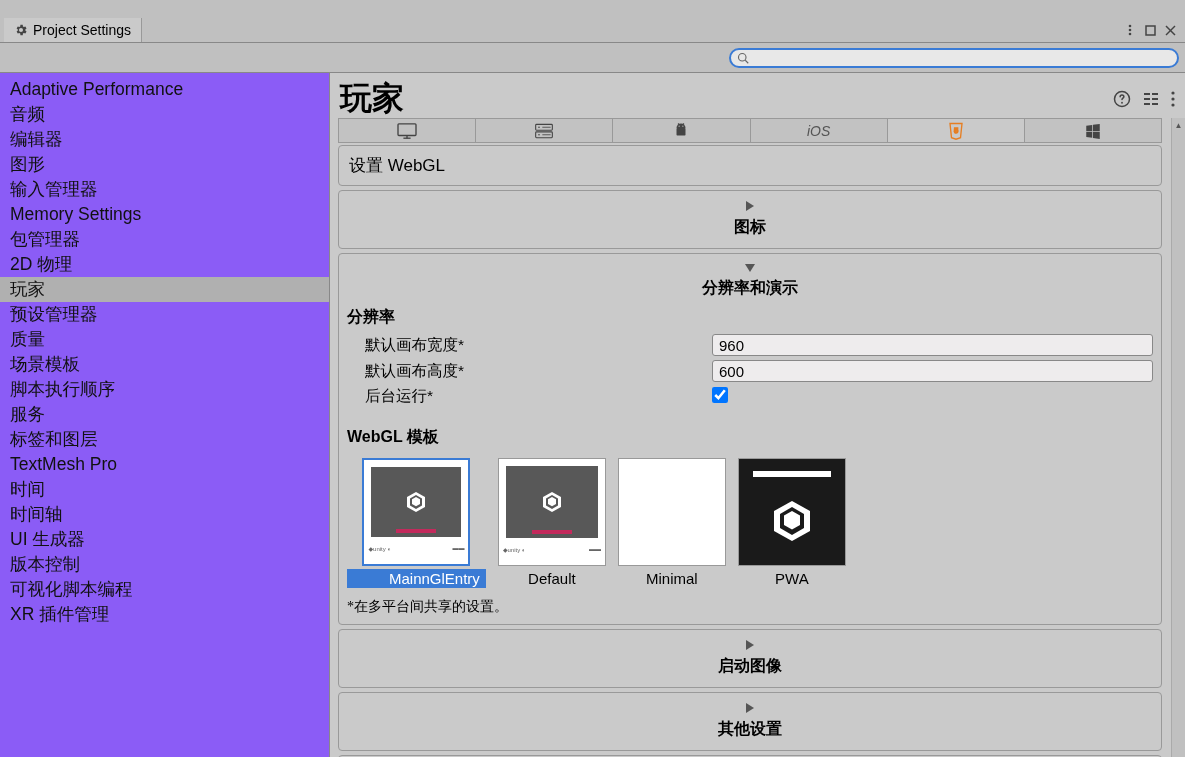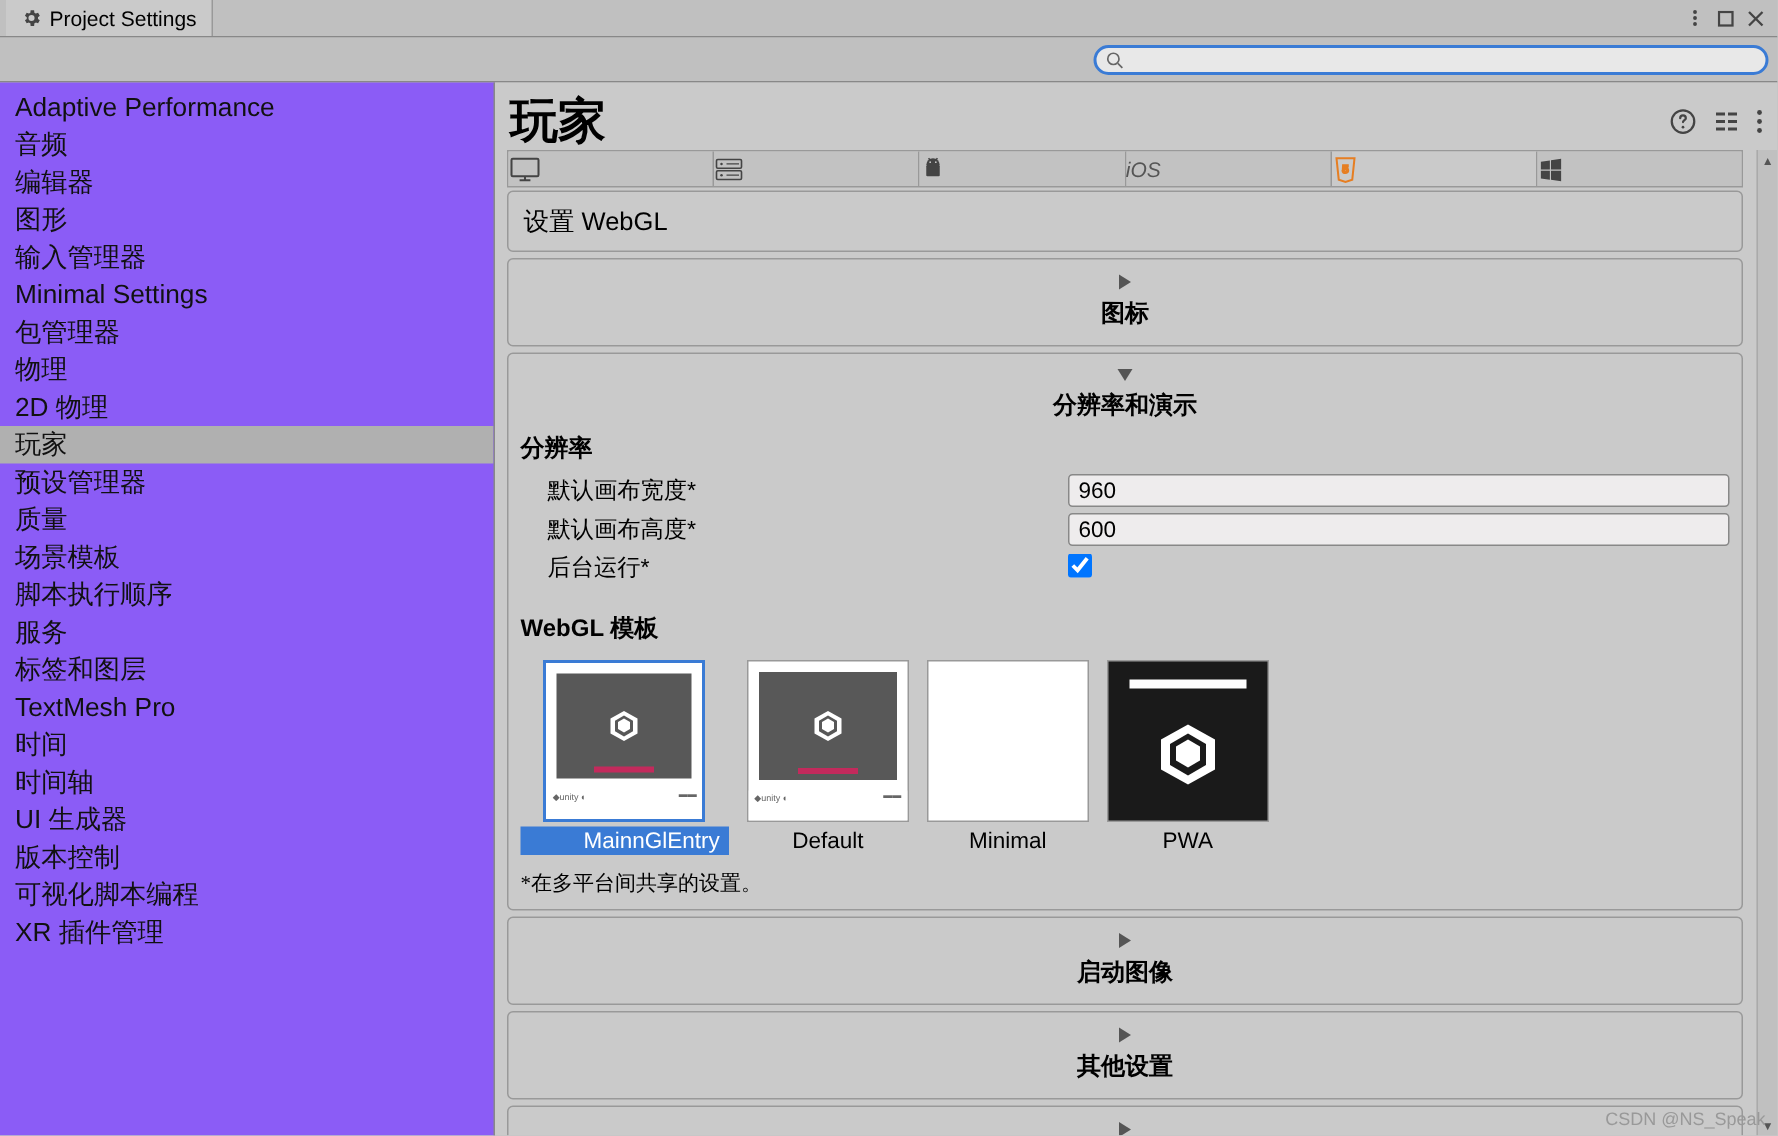"Project Settings" .titlebar { margin-top: none -> 18px }
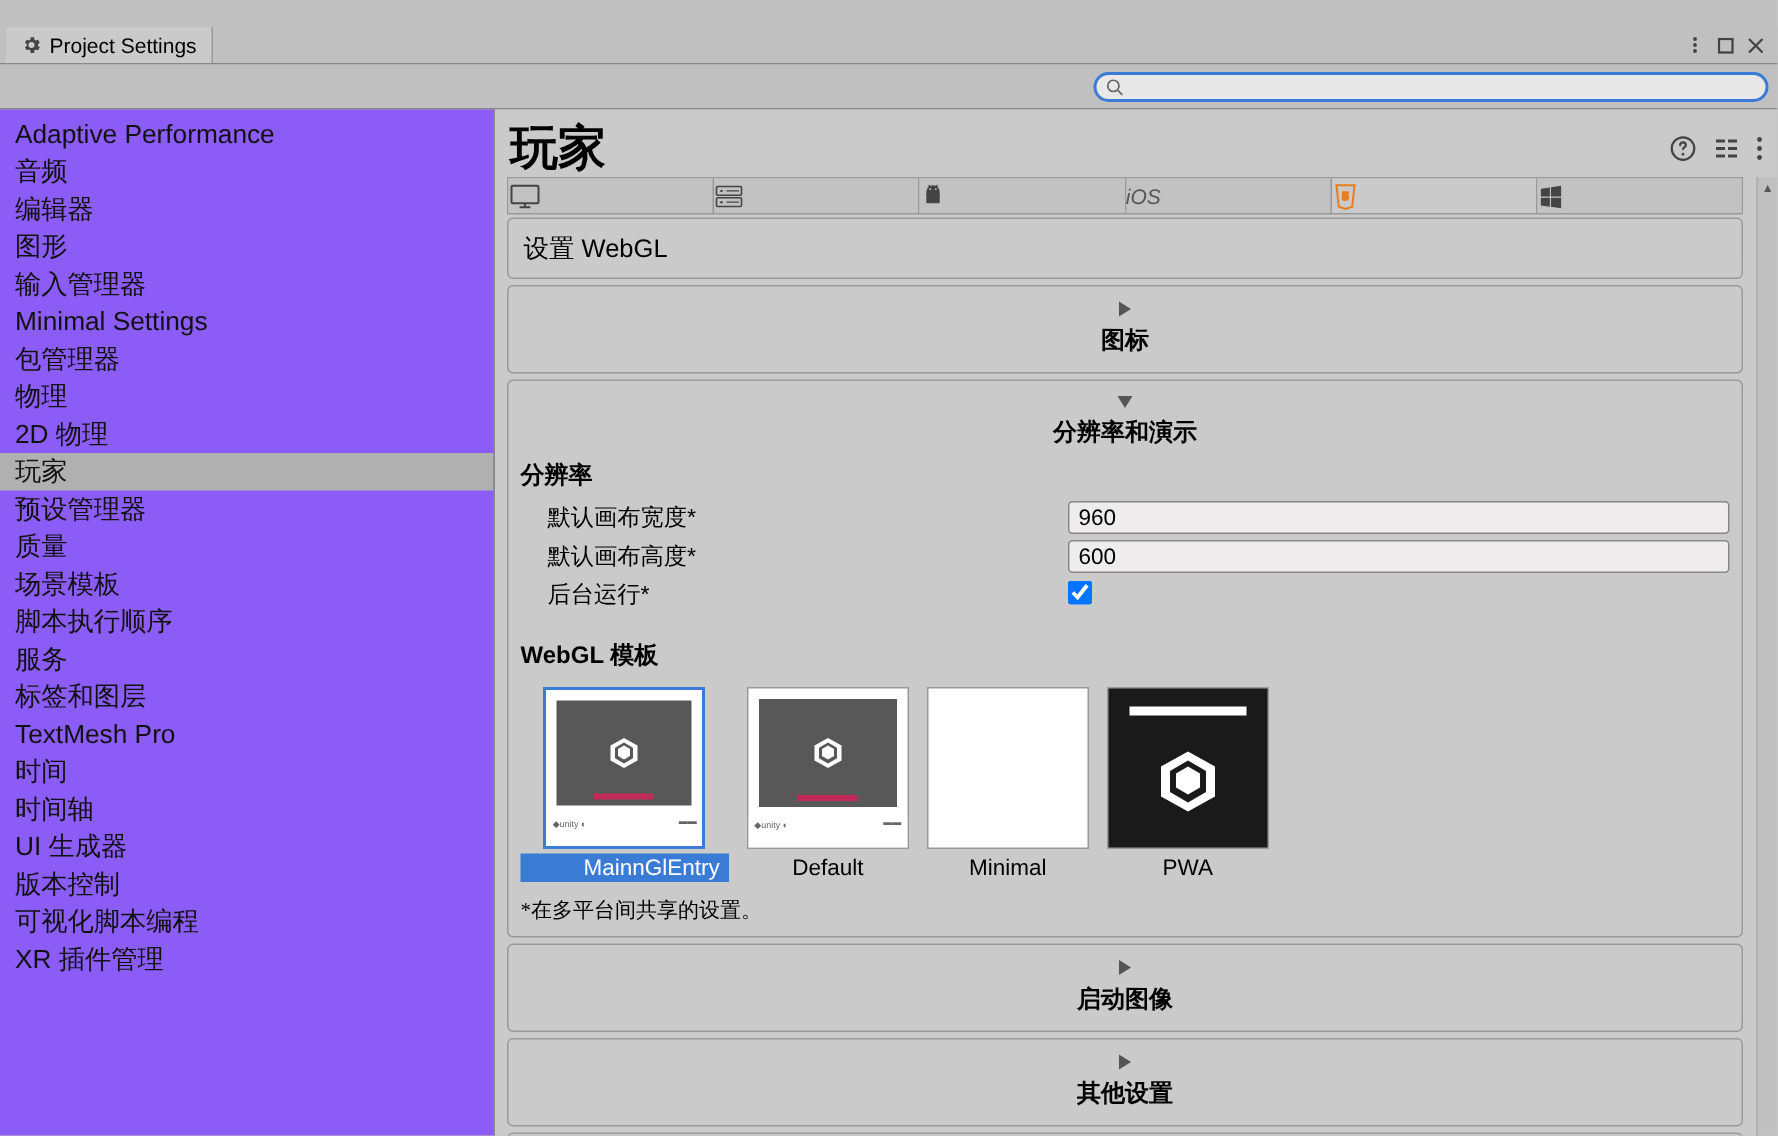"iOS" .platform-tab { justify-content: flex-start -> center }
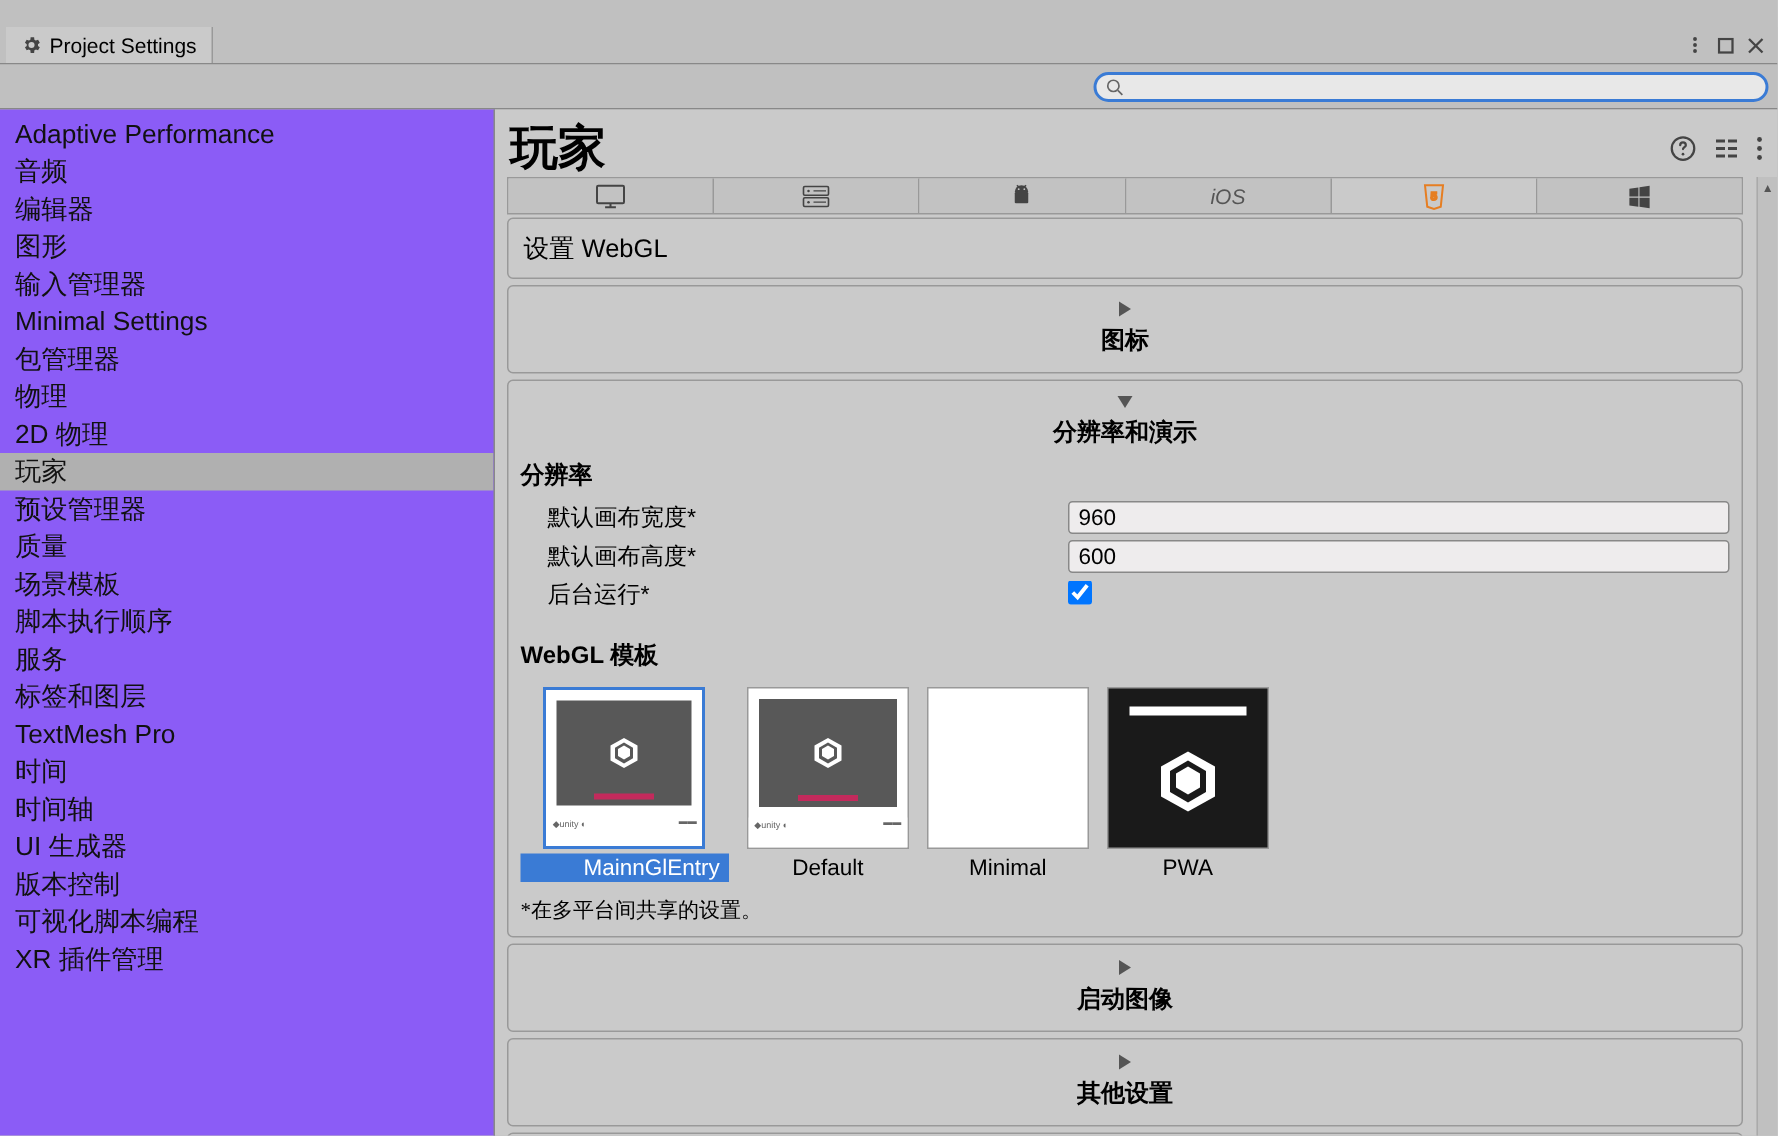"Minimal Settings" div.sidebar-item { text: Minimal -> Memory }
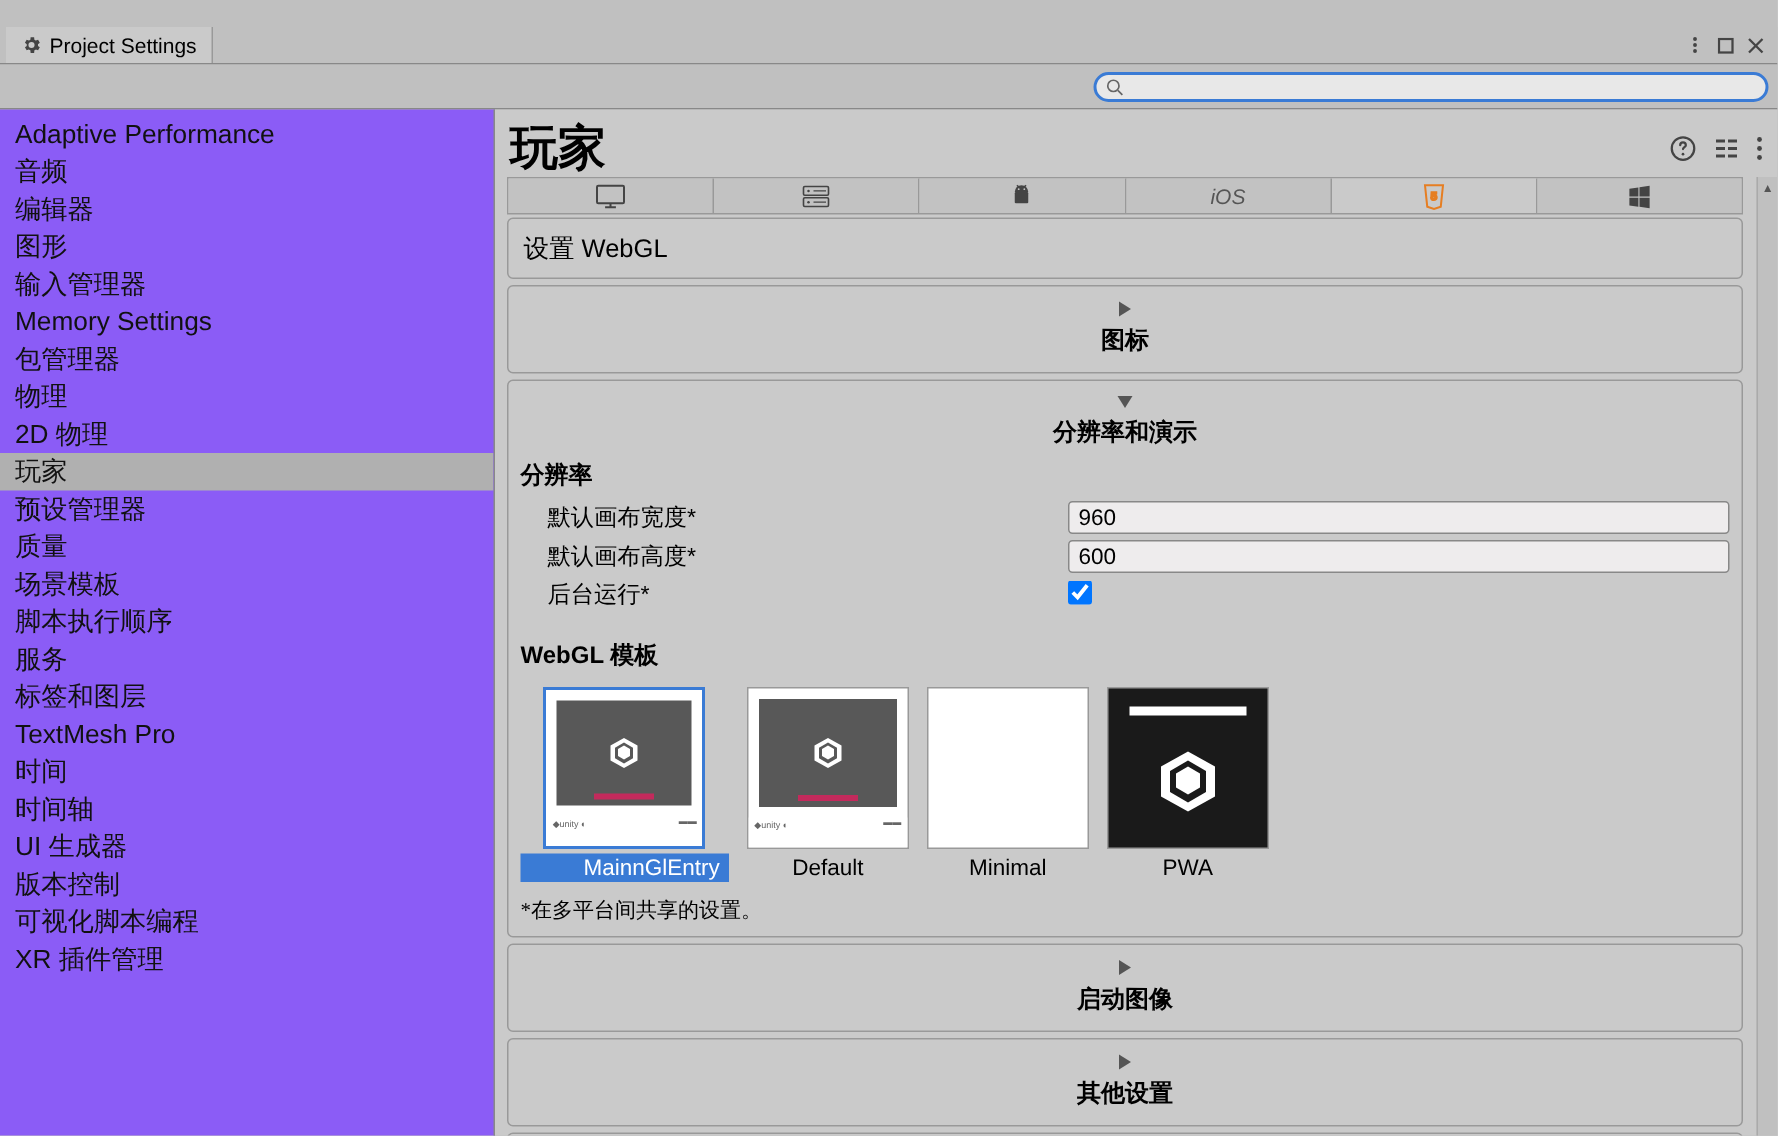"物理" div.sidebar-item { html: <div>物理</div> -> none }
